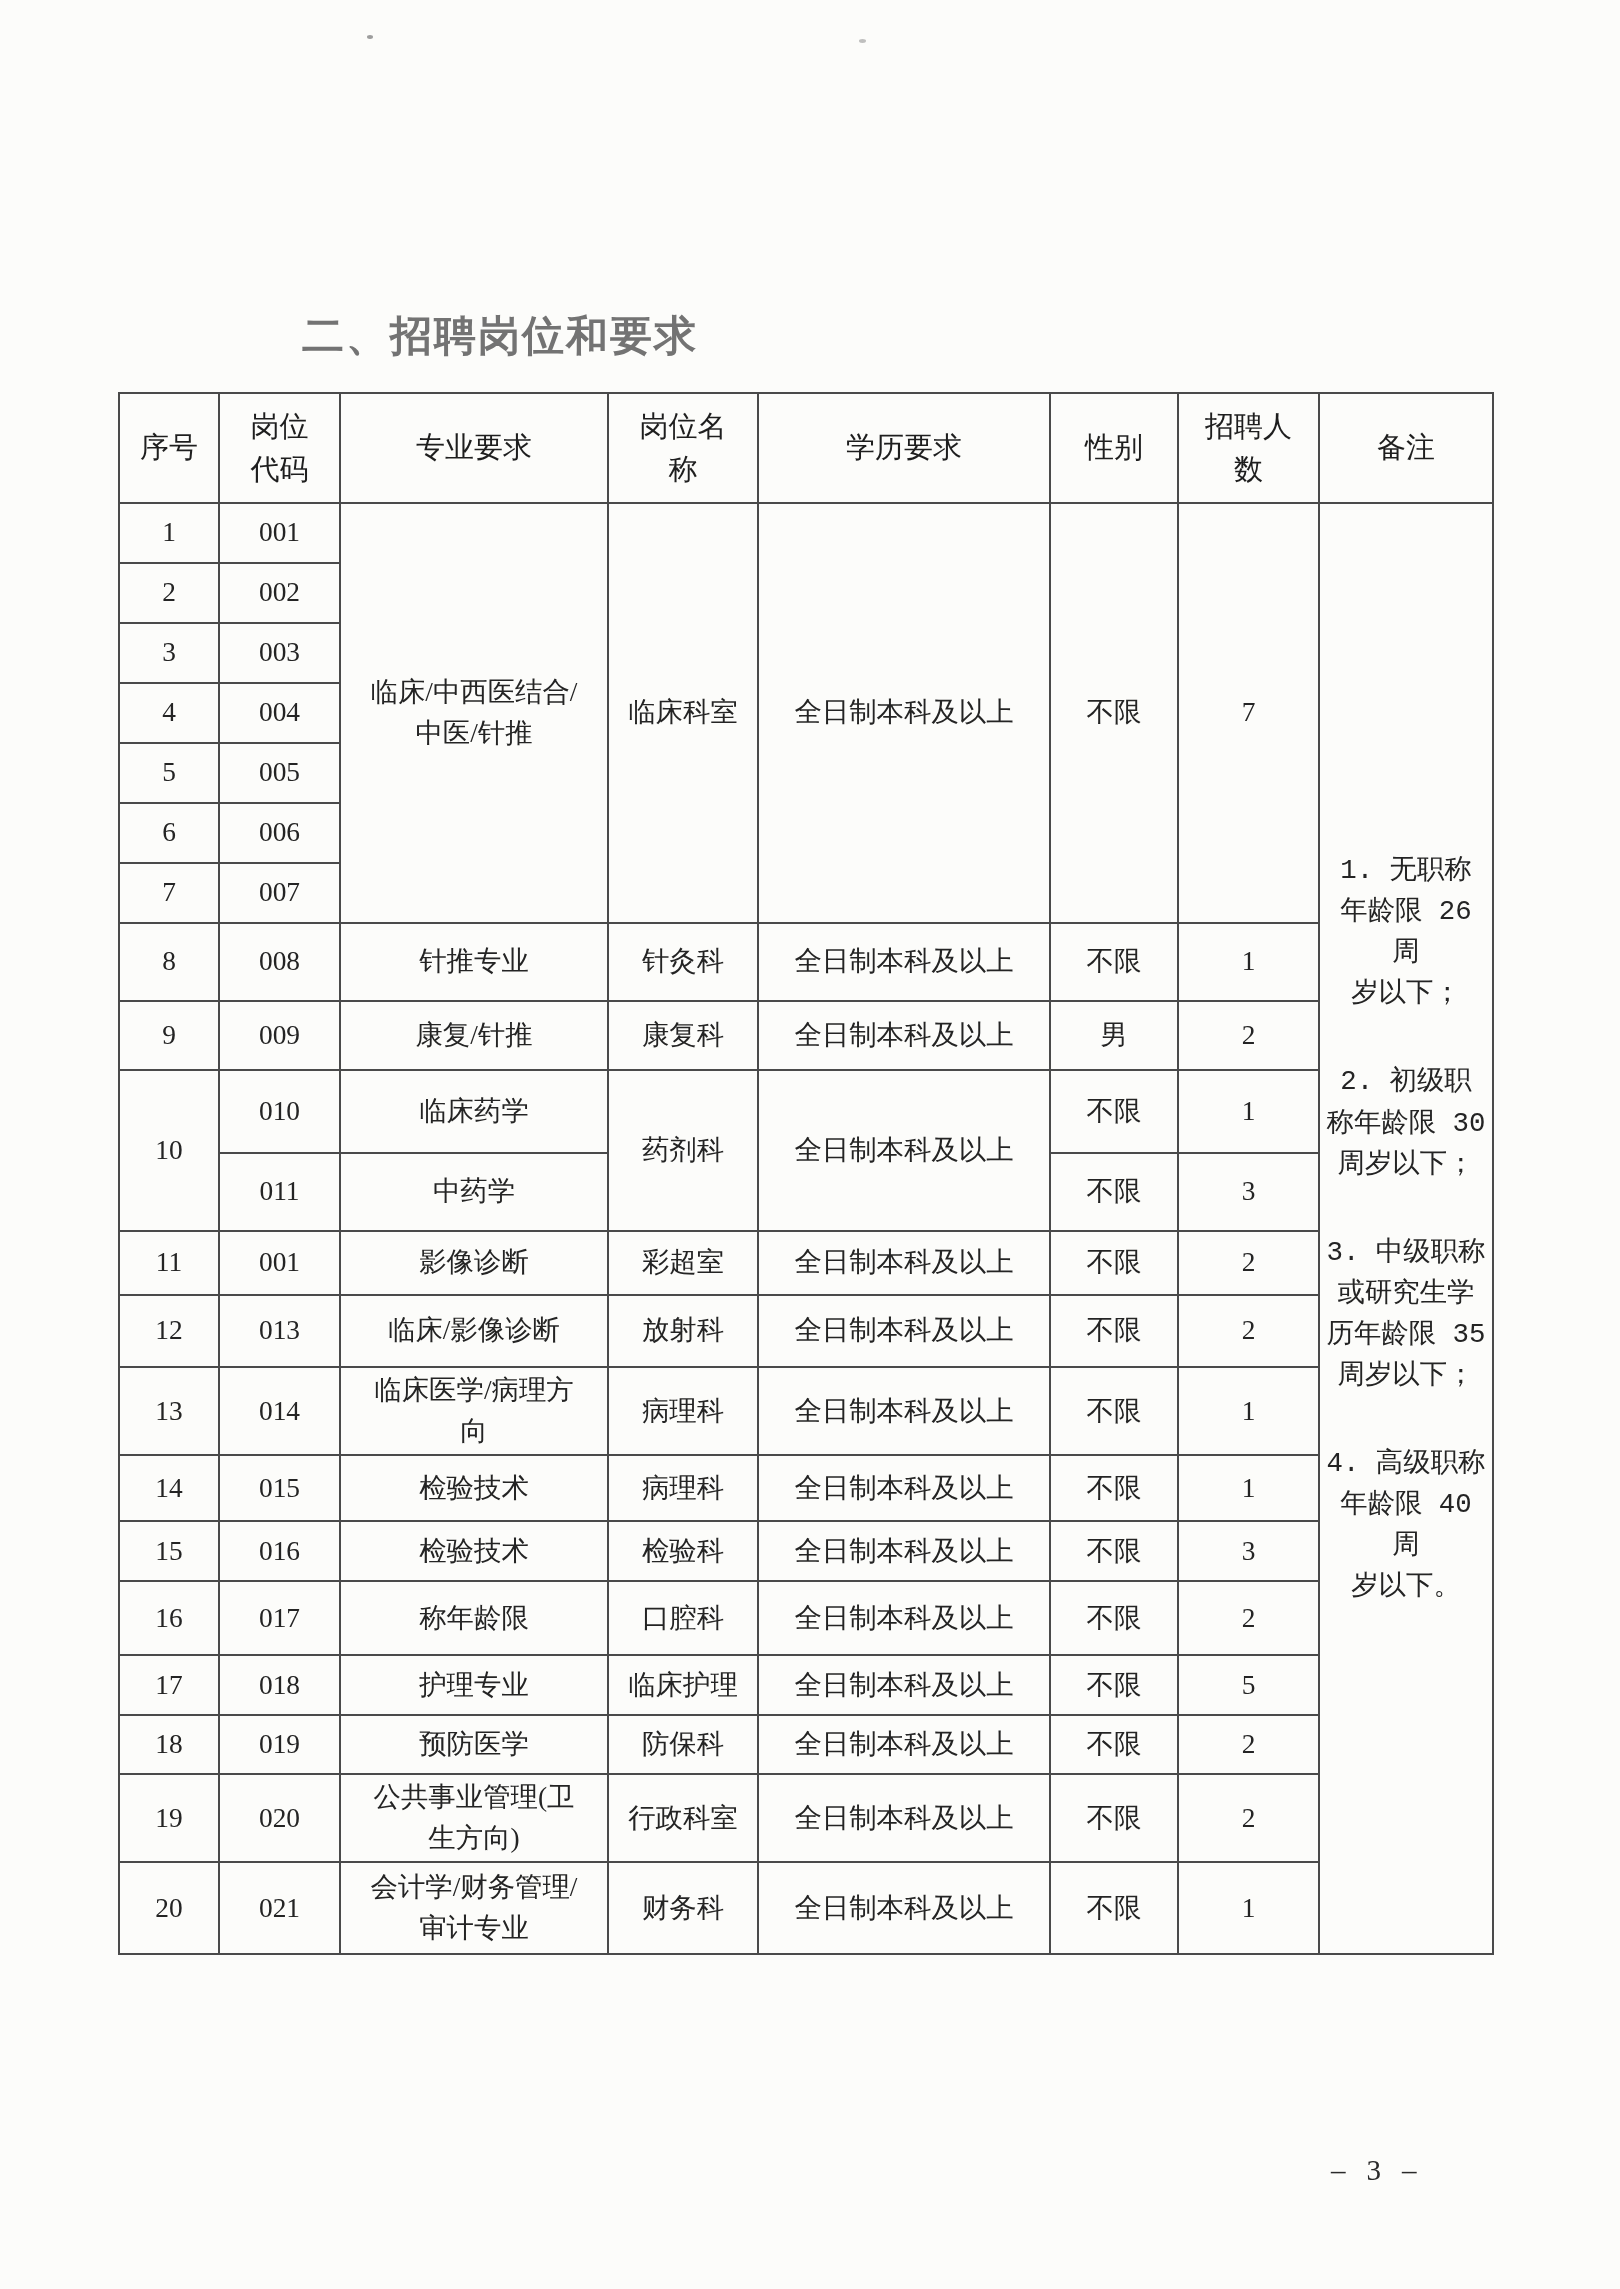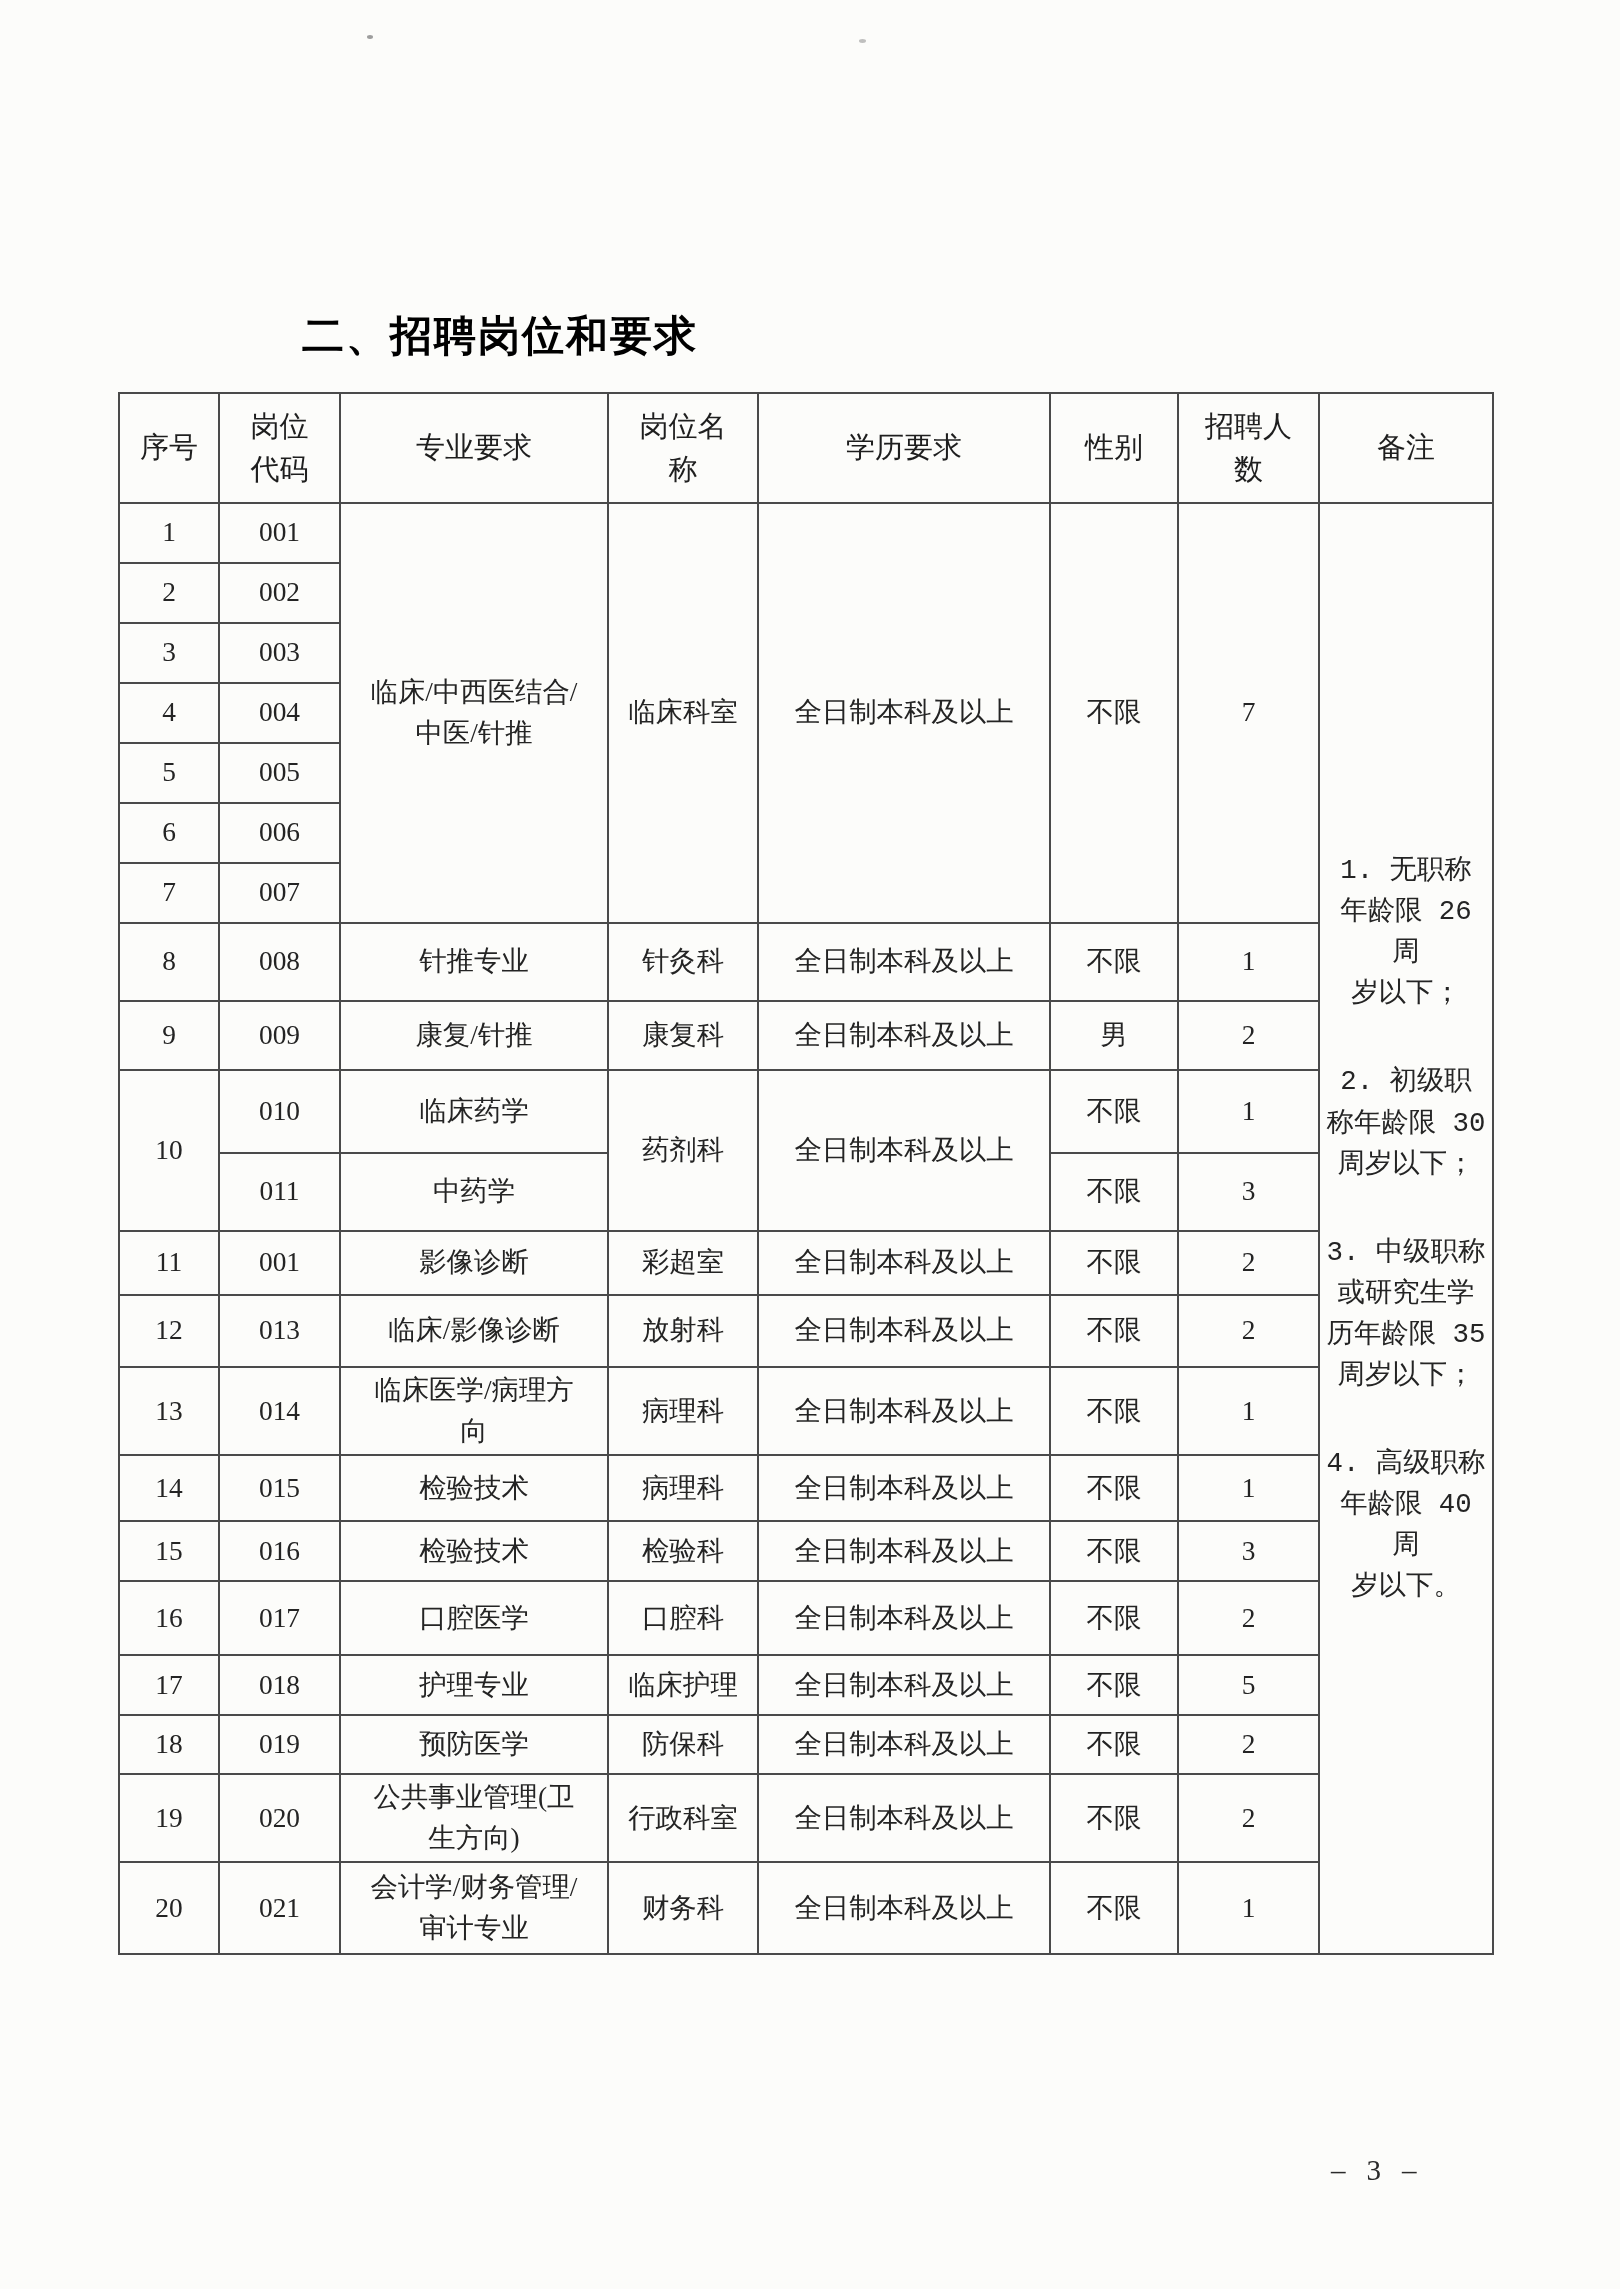"二、招聘岗位和要求" .doc-title { color: #000000 -> #737373 }
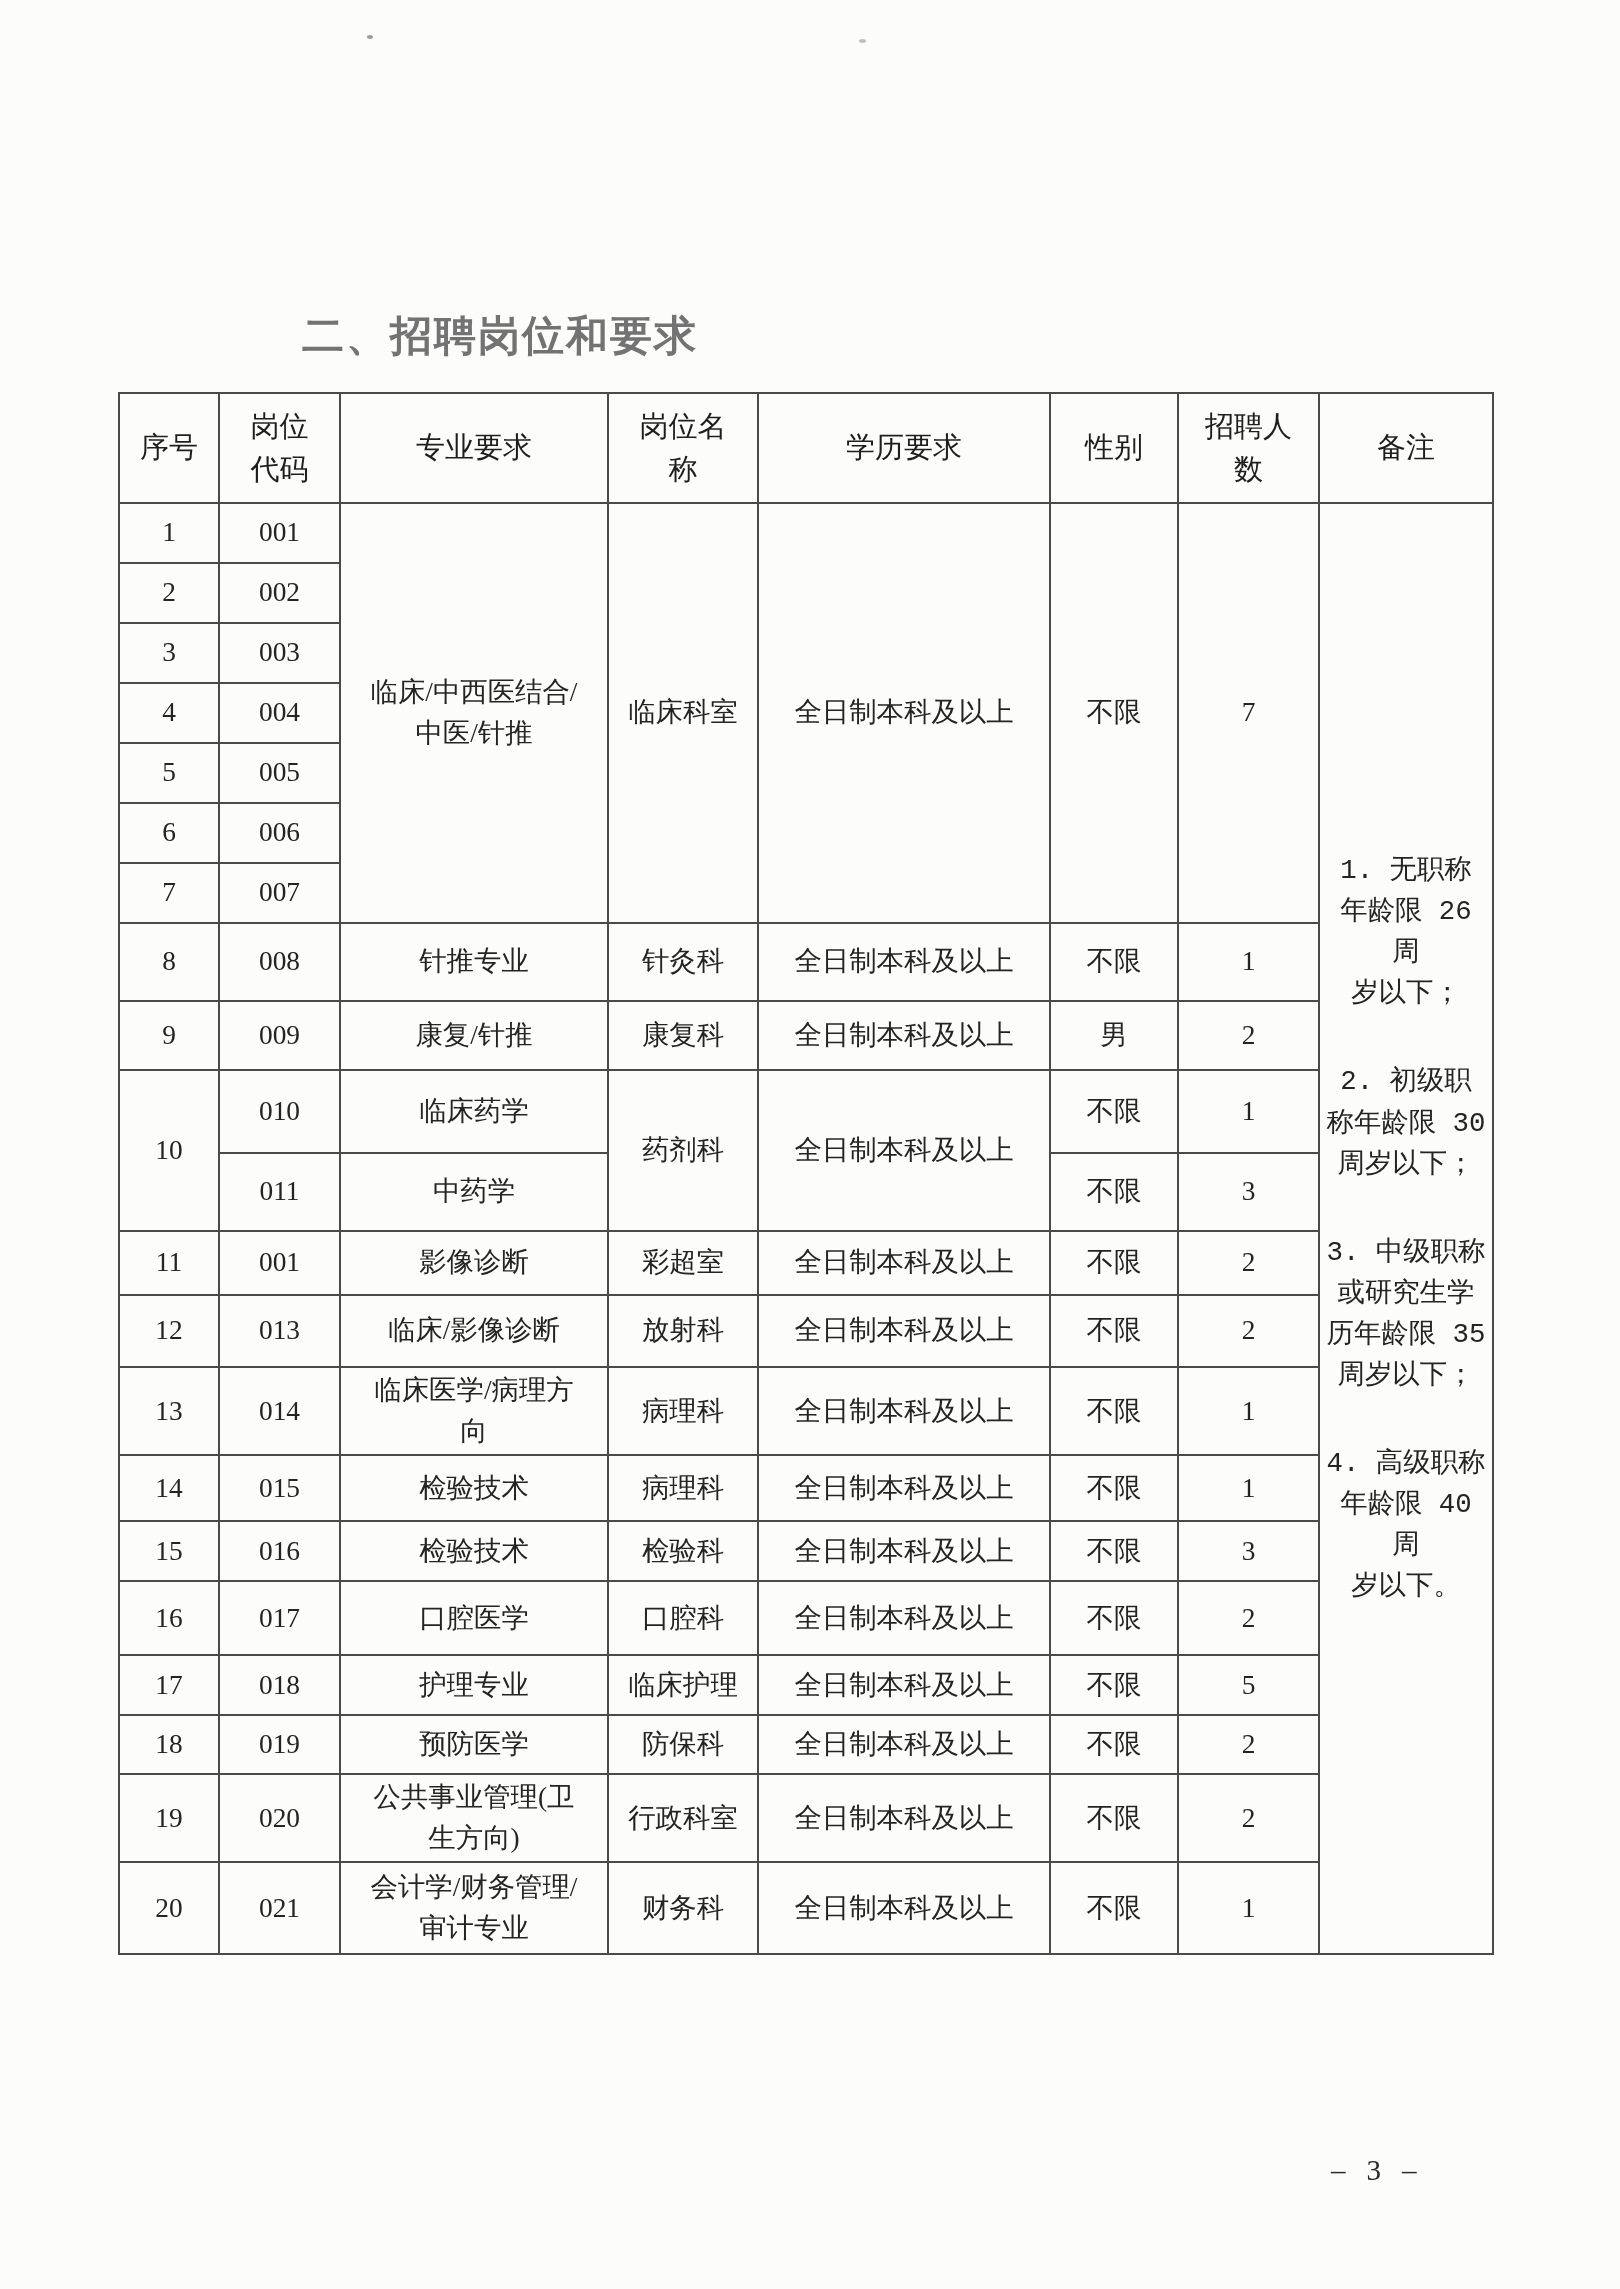"口腔医学" td { text: 口腔医学 -> 称年龄限 }
